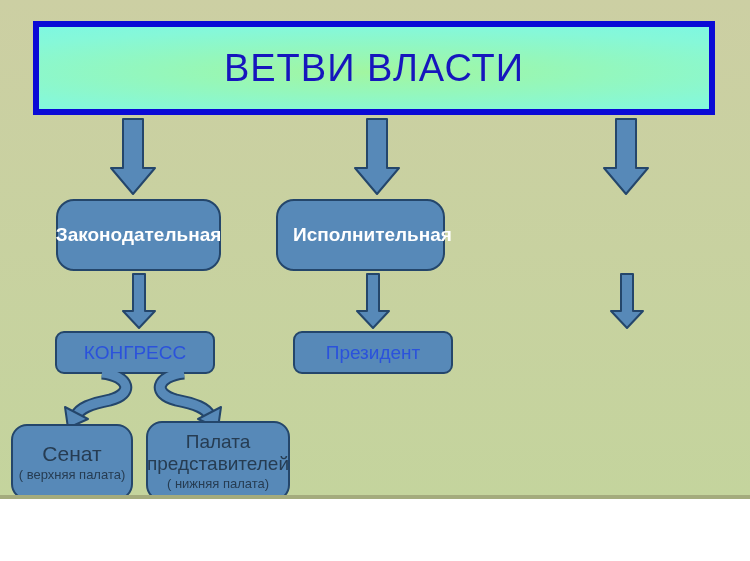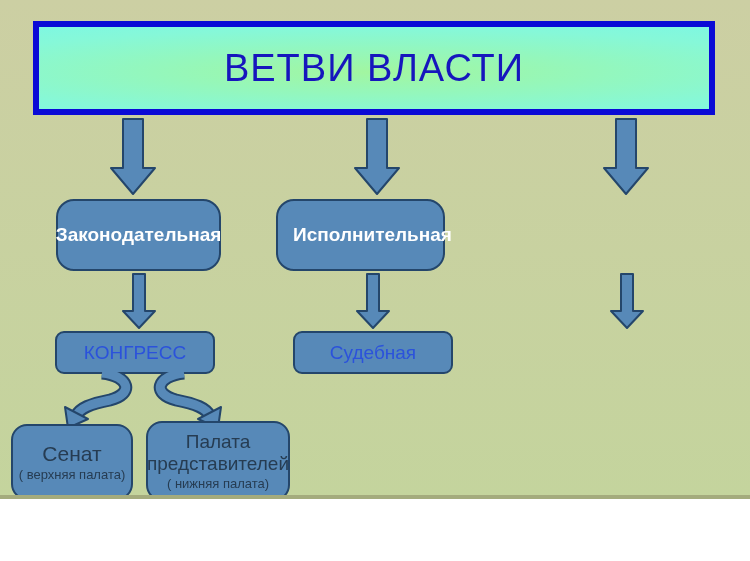"Судебная" div.inst-label { text: Судебная -> Президент }
